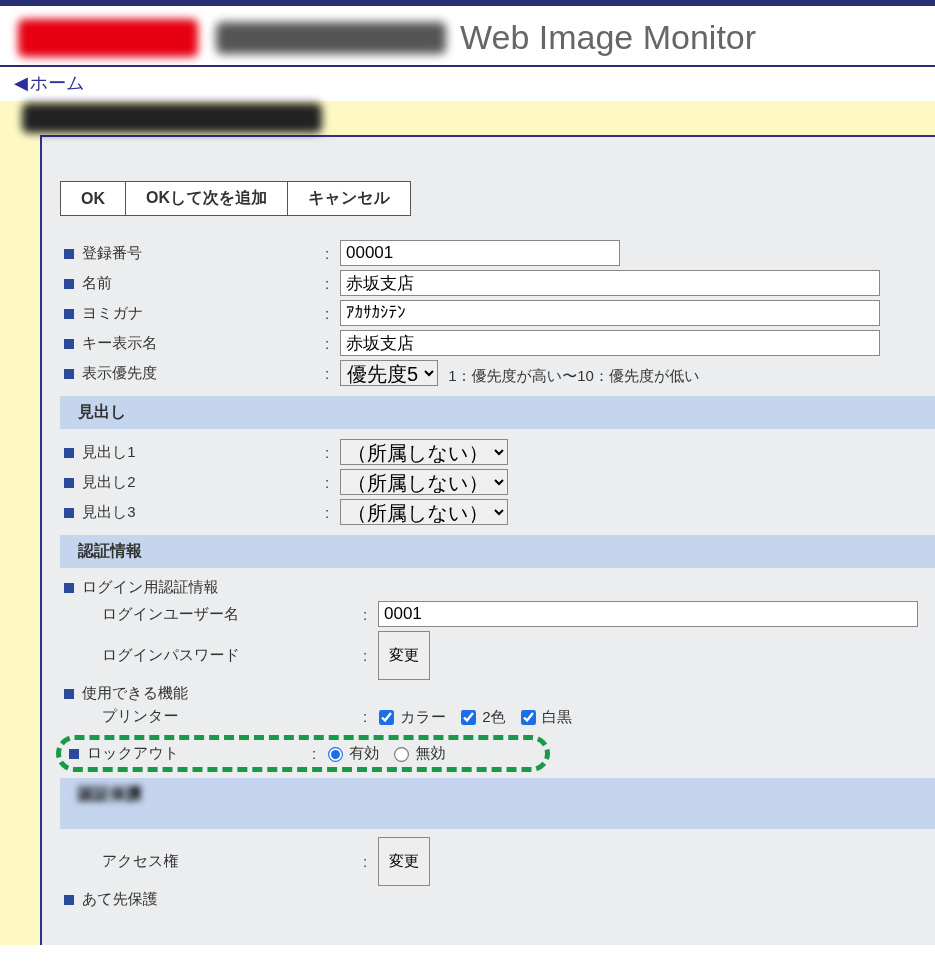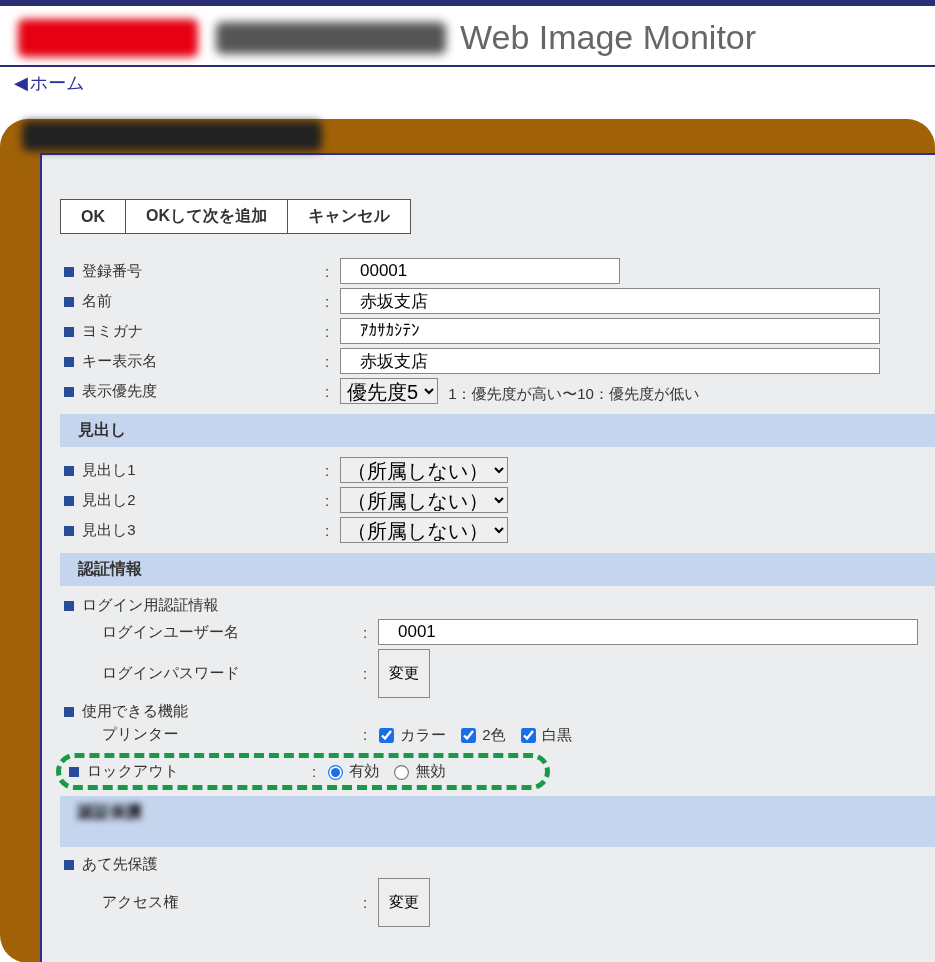"OK" .darkband { background: #a16207 -> #fef9c3; border-radius: 28px -> none; margin-top: 20px -> 2px }
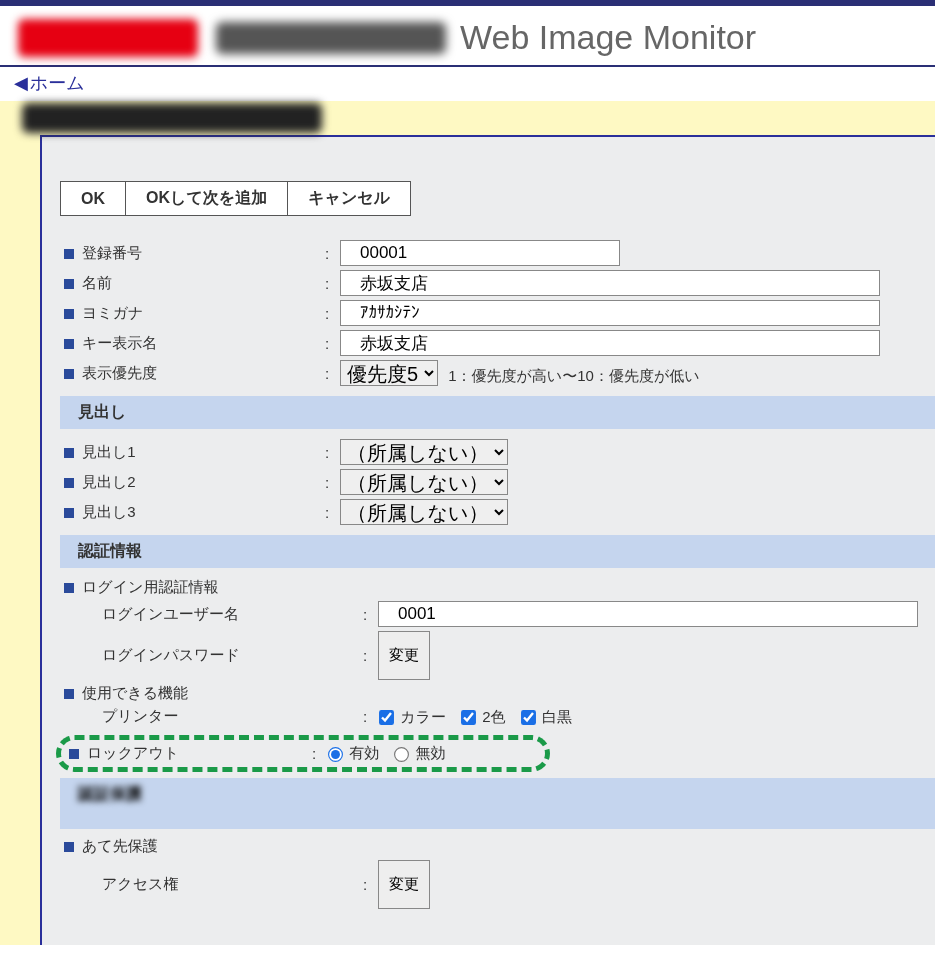"00001" input[type=text] { padding: 2px 19px -> 2px 5px }
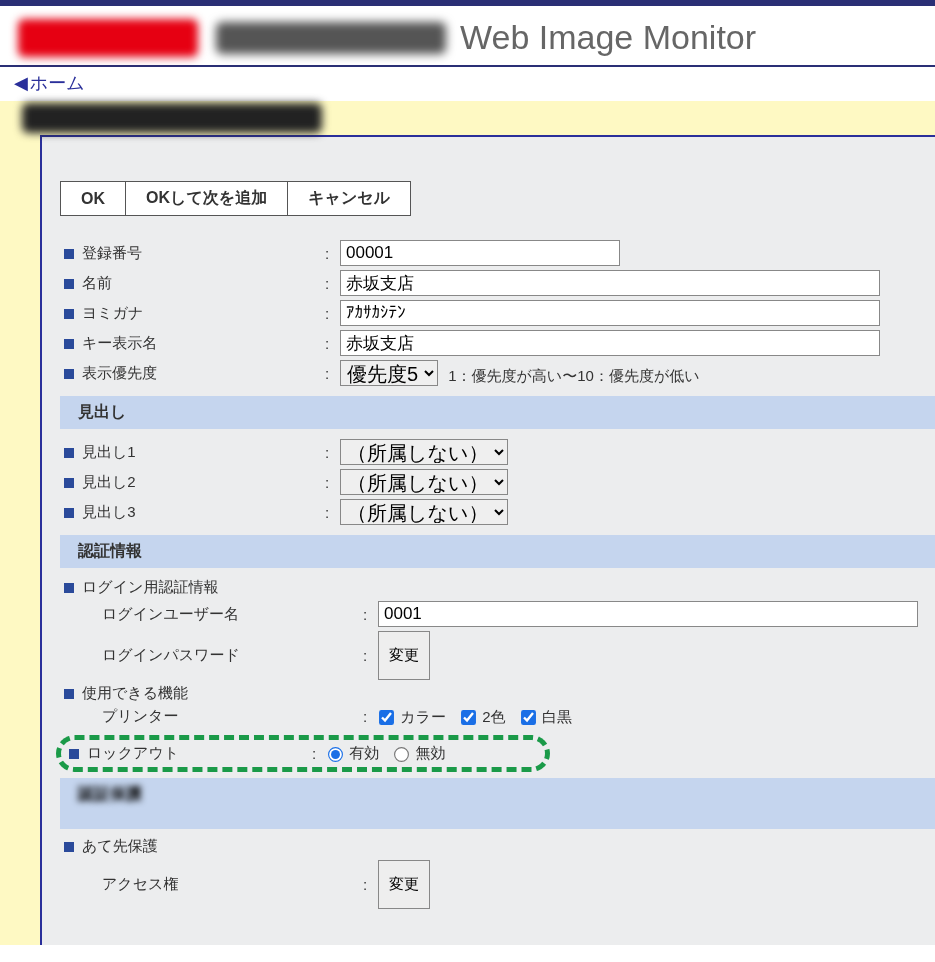"あて先保護" tr { order: before "アクセス権" -> after "アクセス権" }
